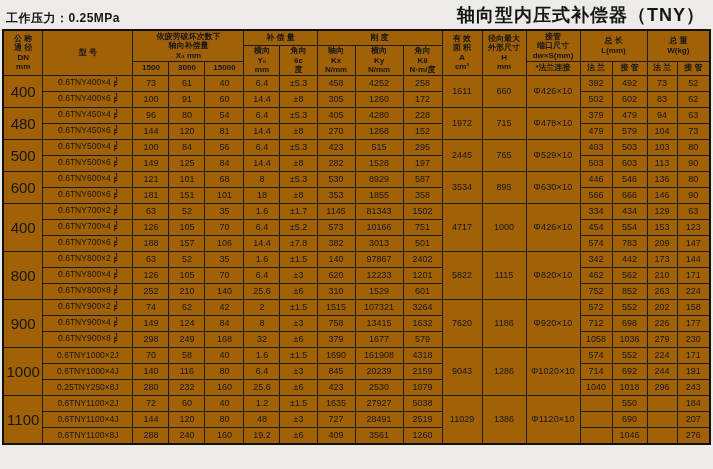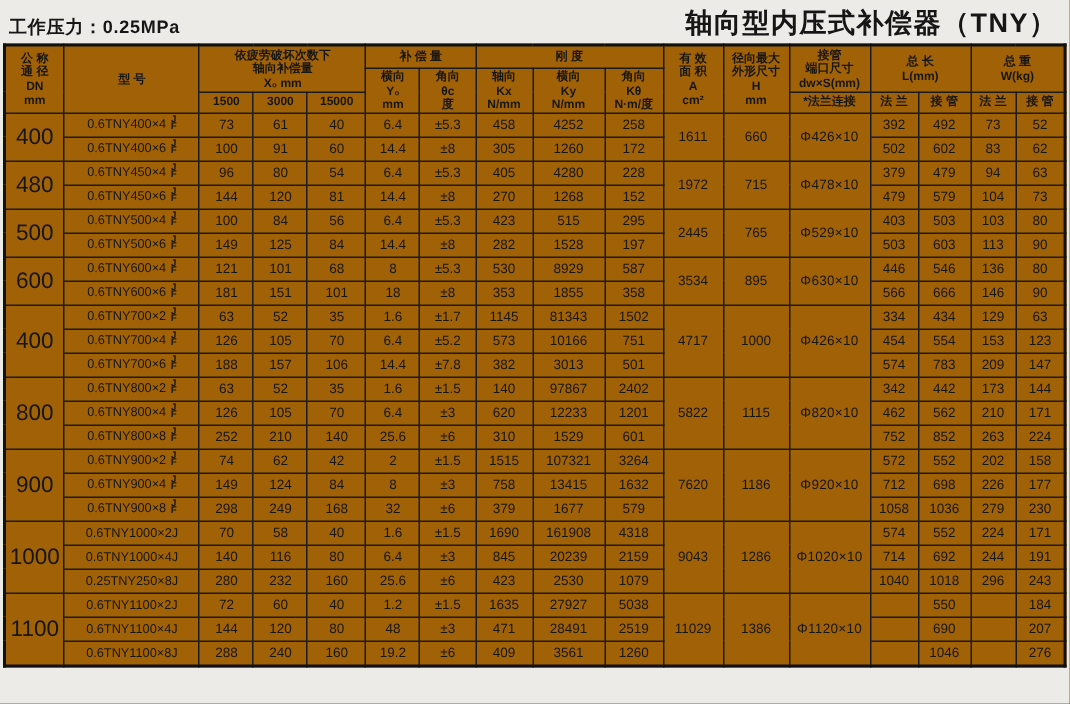"471" td { text: 471 -> 727 }
